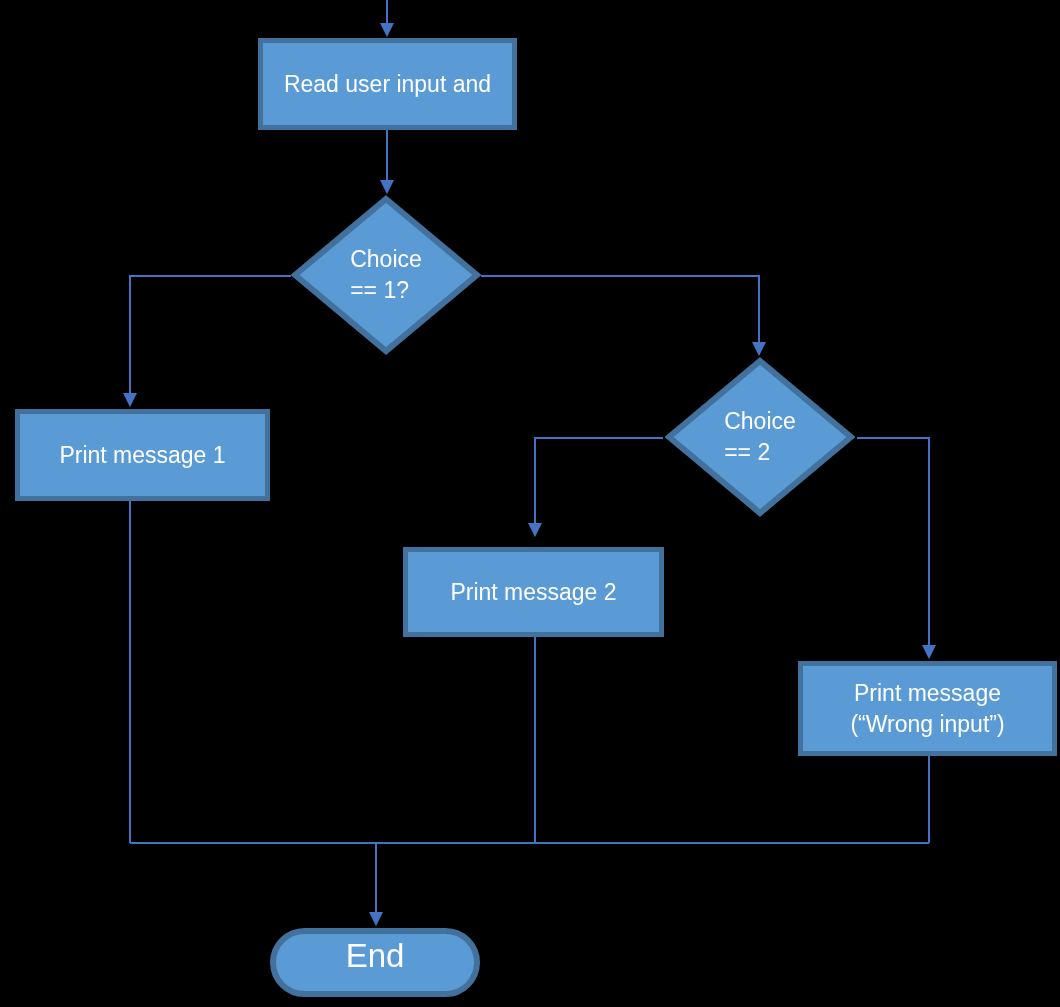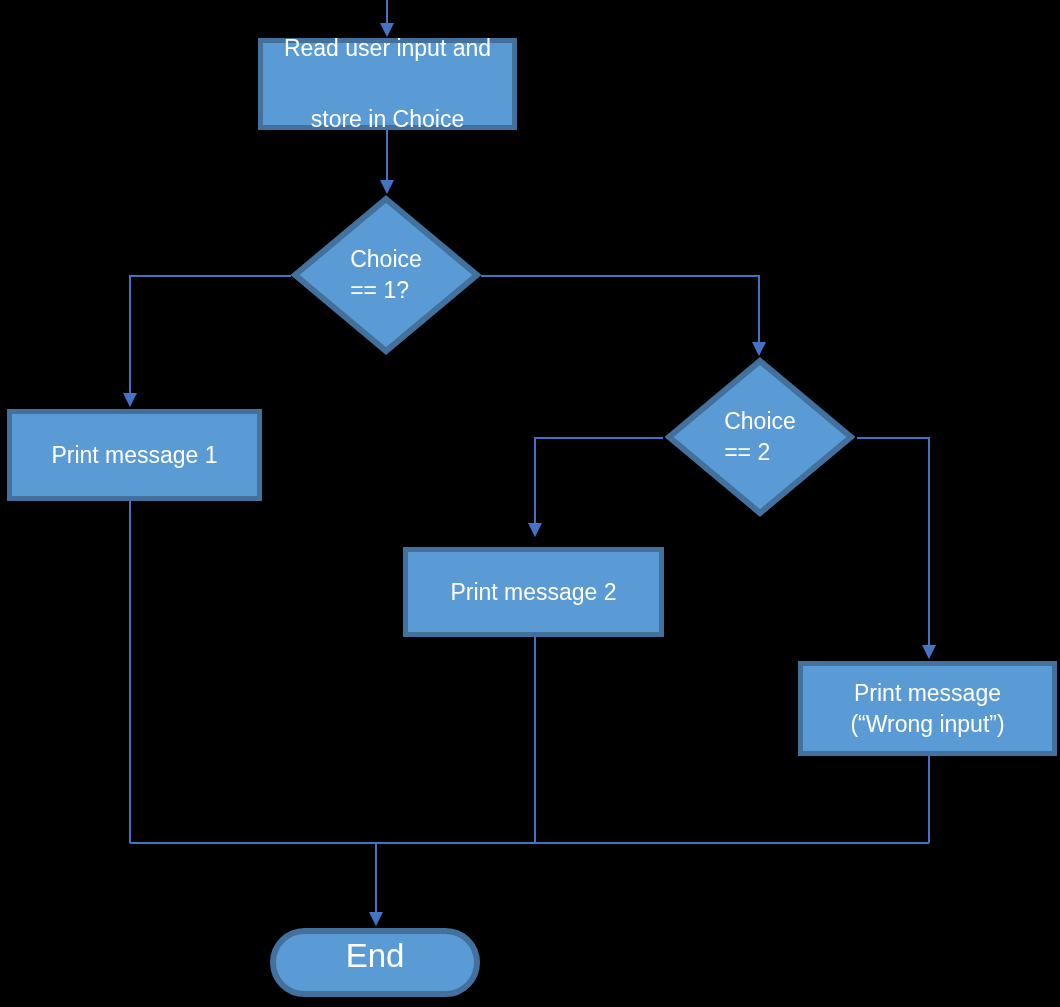"store in Choice" span { html: <span>store in Choice</span> -> none }
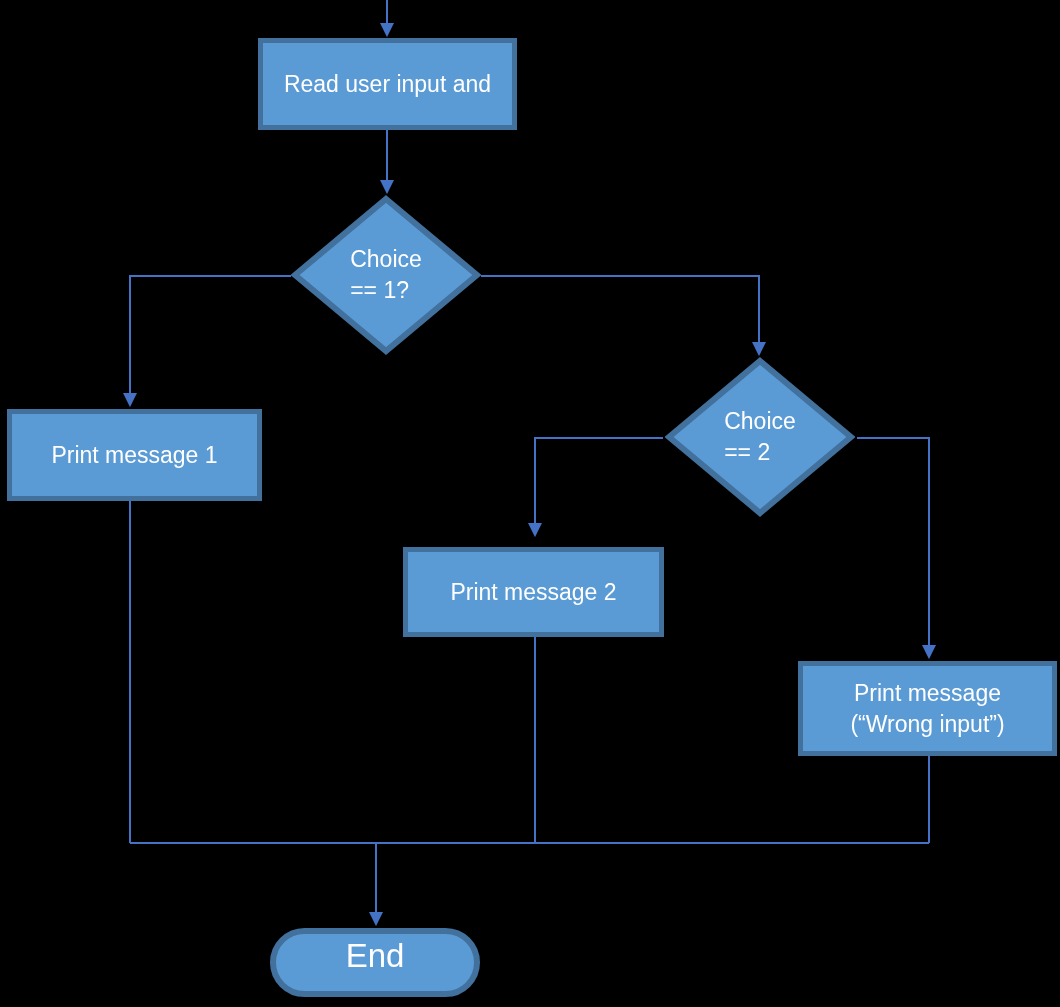"Print message 1" div.node { left: 7px -> 15px }
